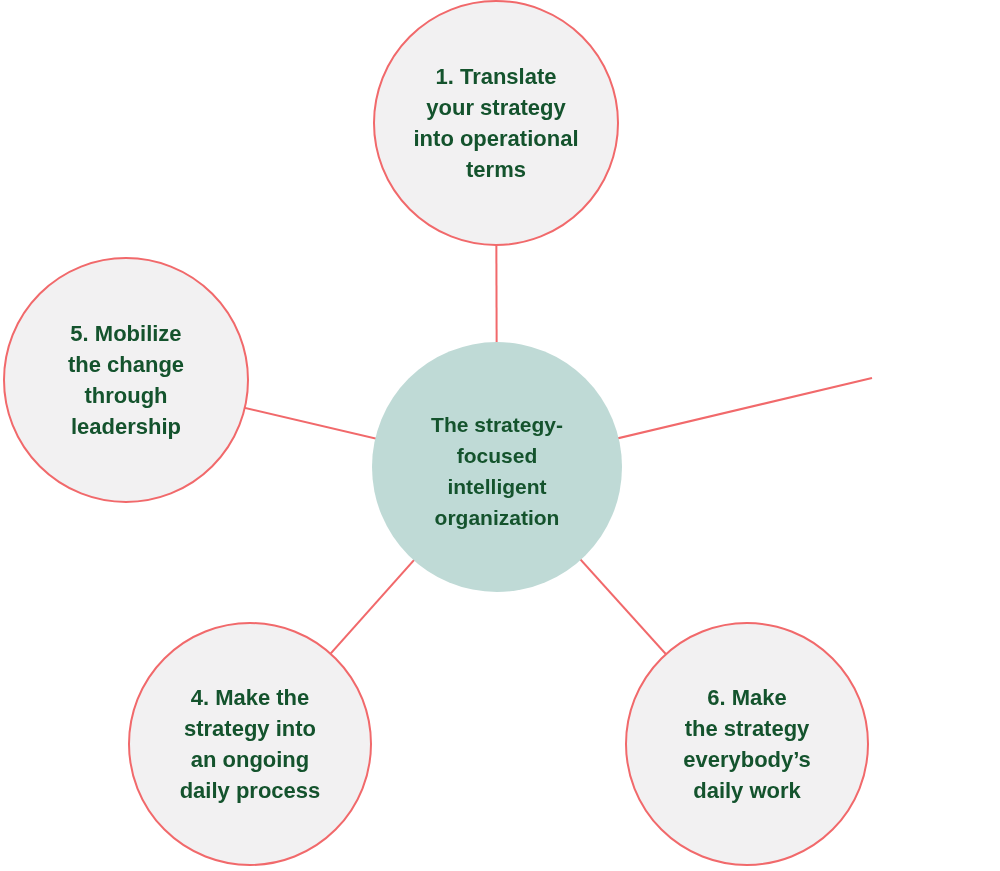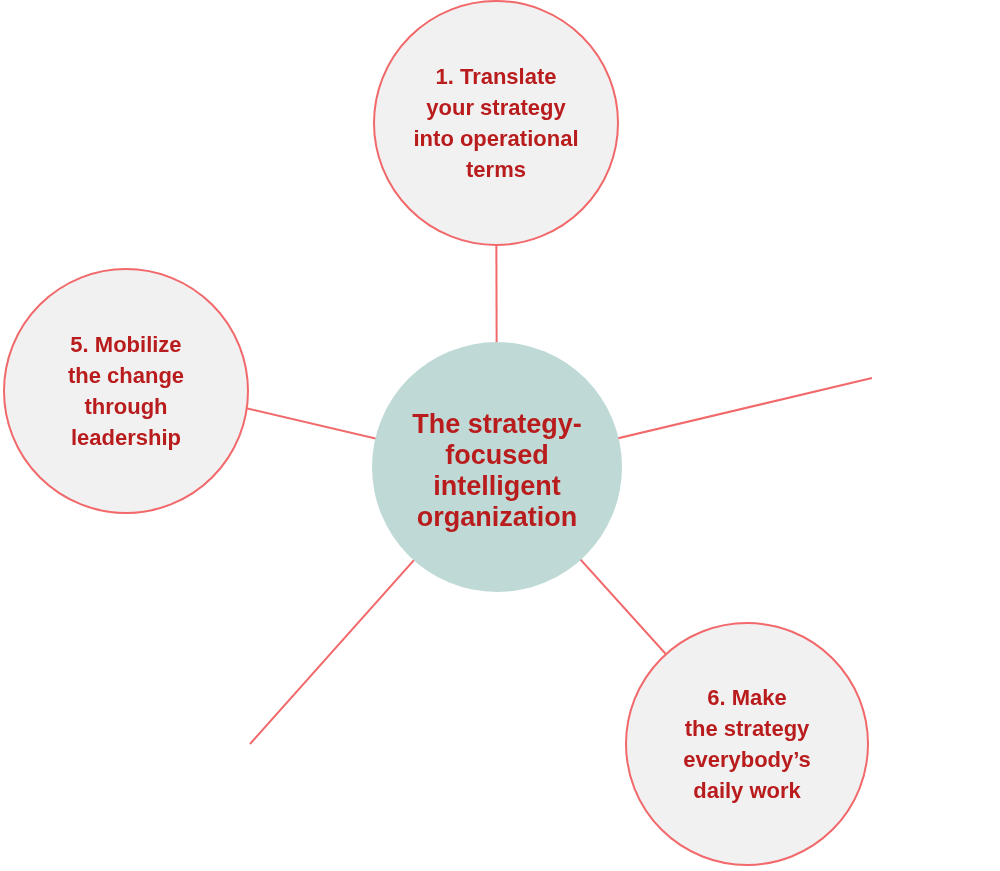"1. Translate" .node__label { color: #b91c1c -> #14532d }
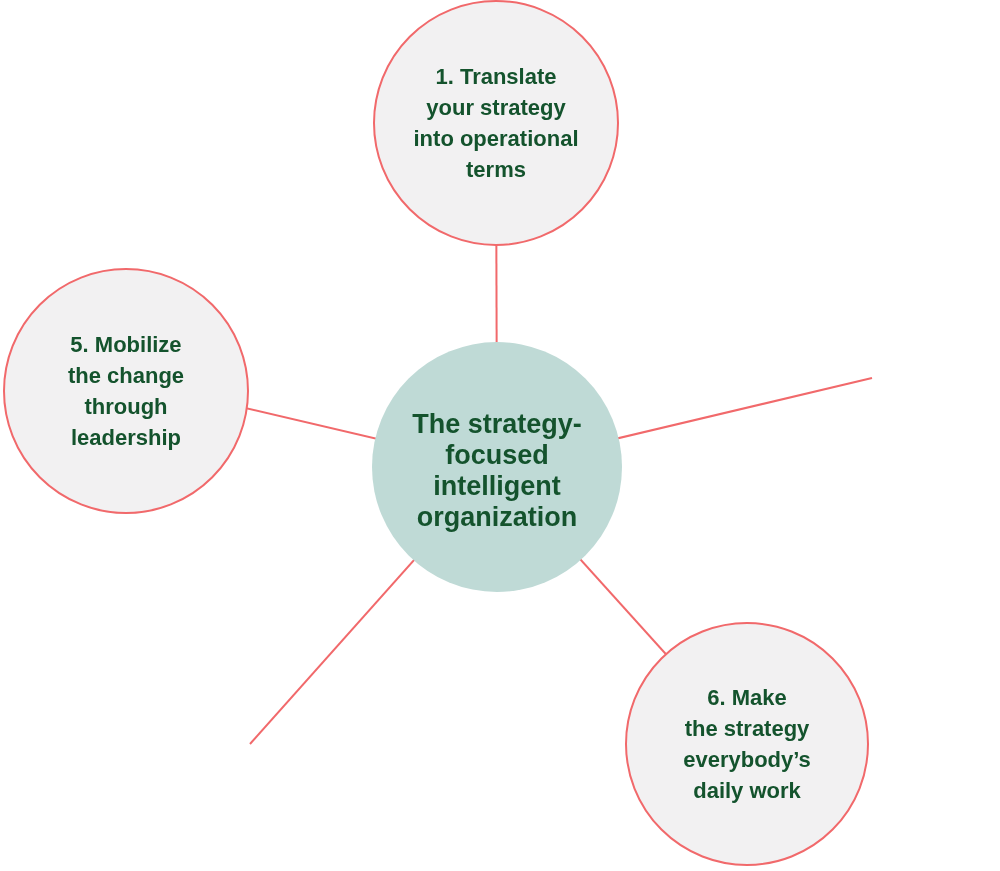"5. Mobilize" #node-5 { top: 268px -> 257px }
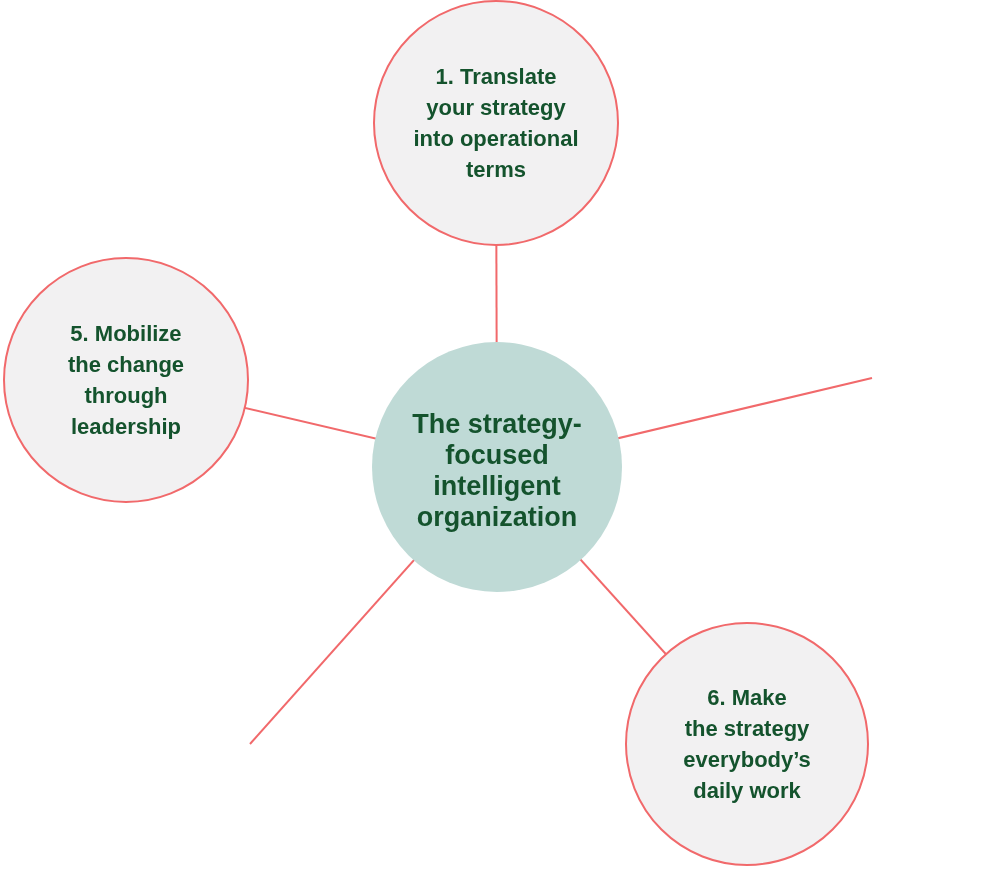"The strategy-" .node--center .node__label { font-size: 27px -> 21px }
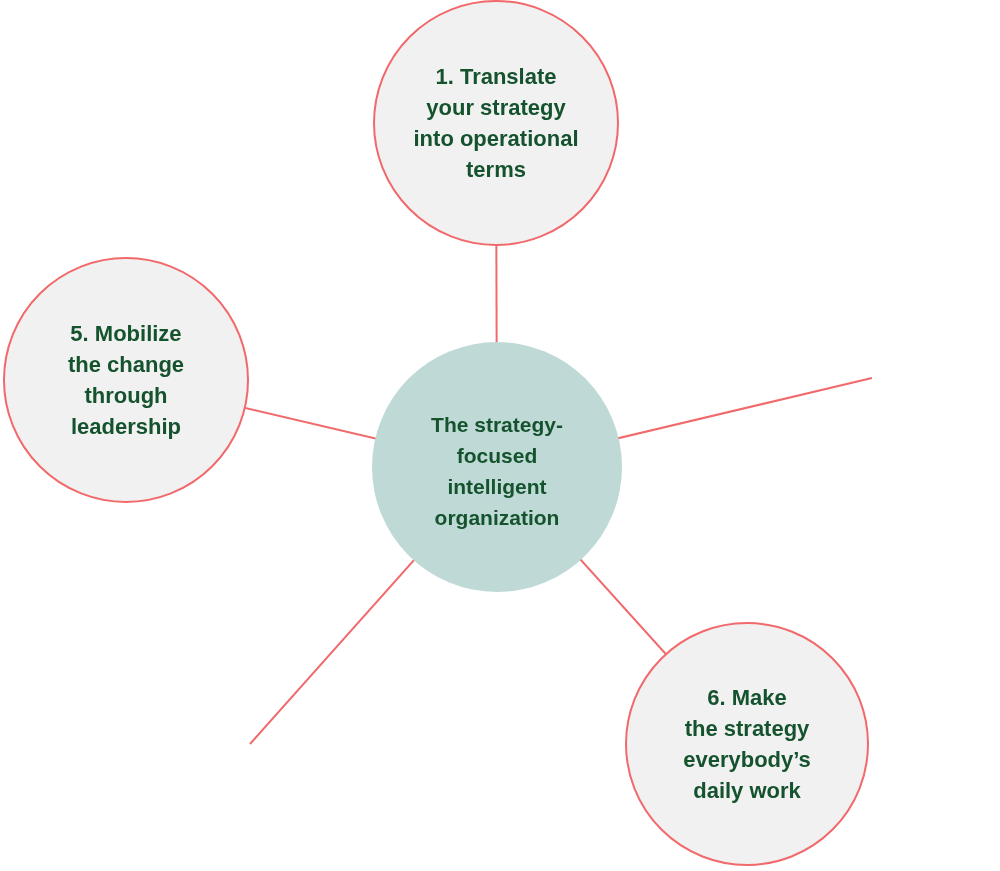"4. Make the" div.node { html: none -> <div> <span>4. Make the strategy into an ongoing daily process</span> </div> }
